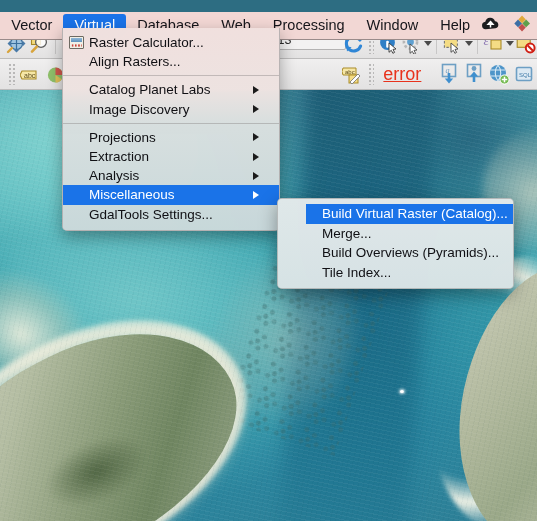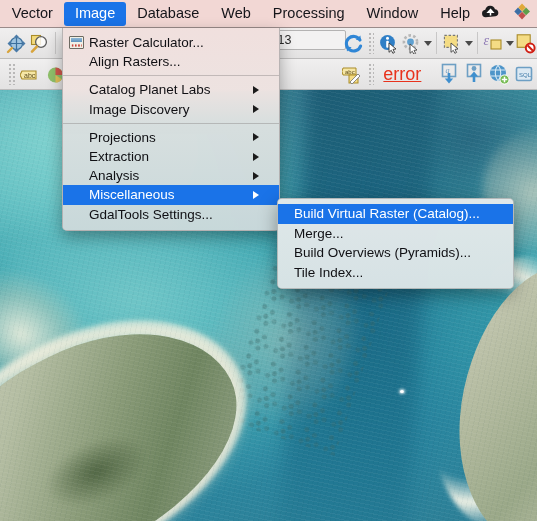"Vector" #menubar { top: 0 -> 12px }
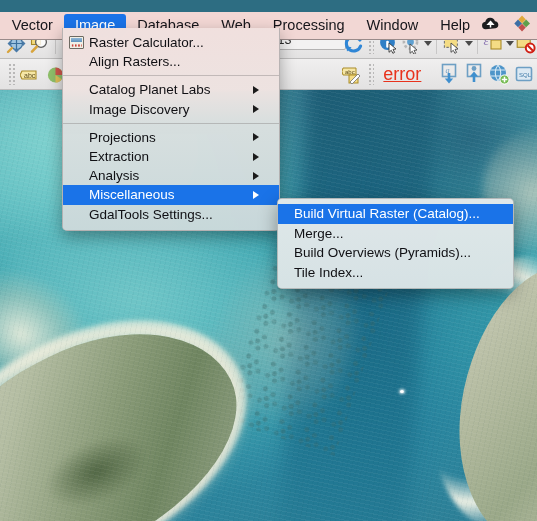"Image" div.mb-item { text: Image -> Virtual }
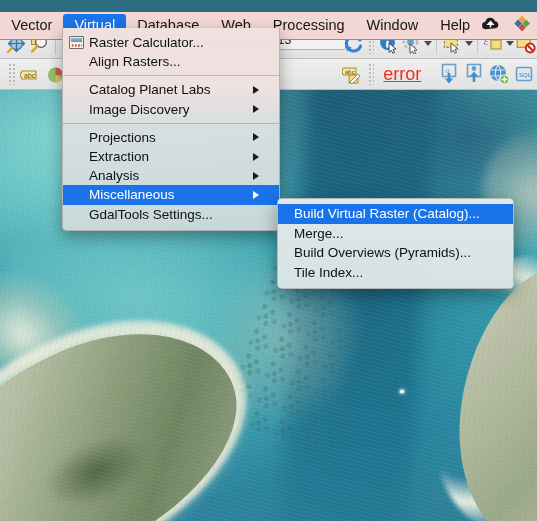"Build Virtual Raster (Catalog)..." #misc-submenu .mi { margin-left: none -> 28px }
